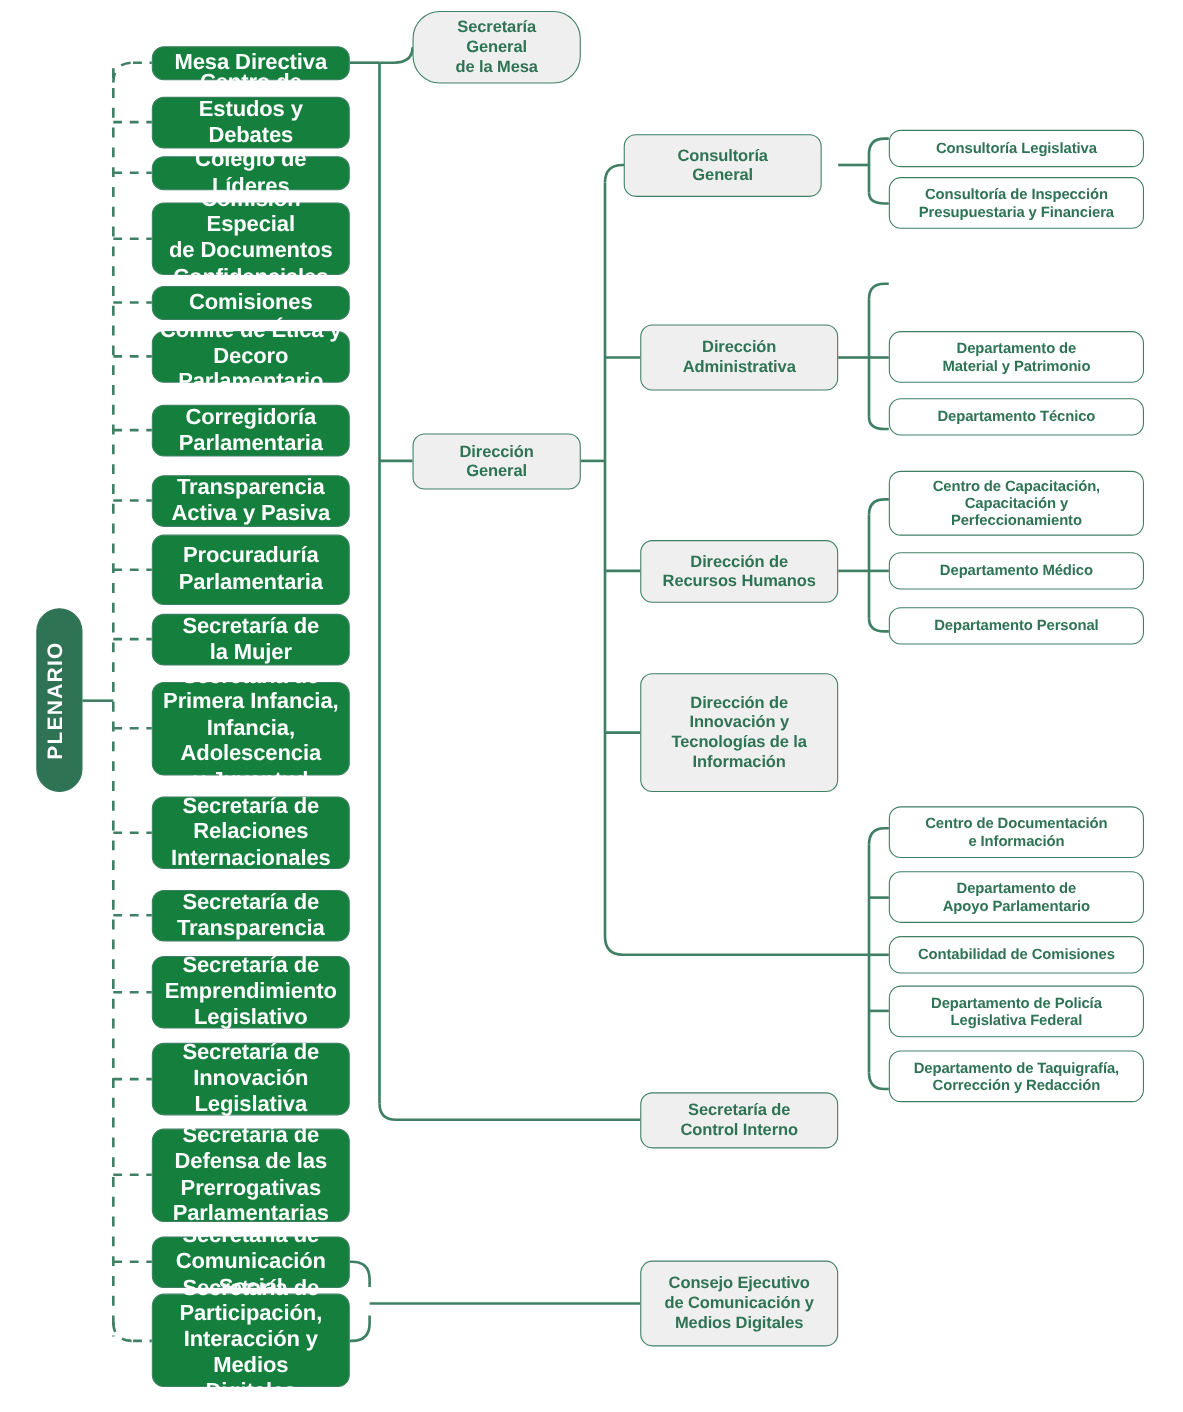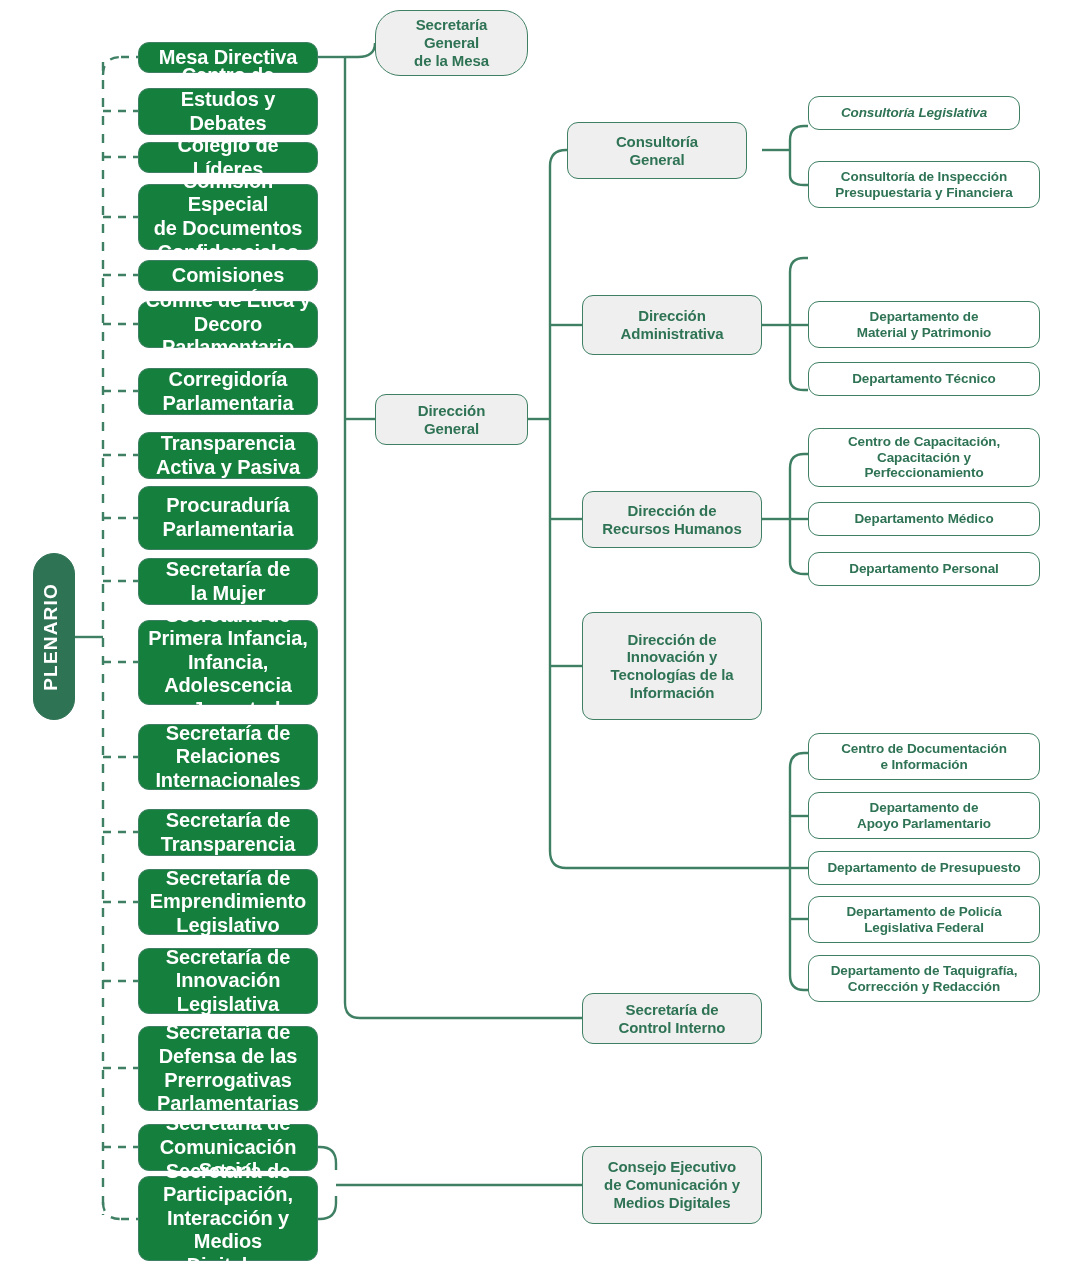"Consultoría Legislativa" div.node { font-style: italic -> none; top: 96px -> 118px; width: 212px -> 232px }
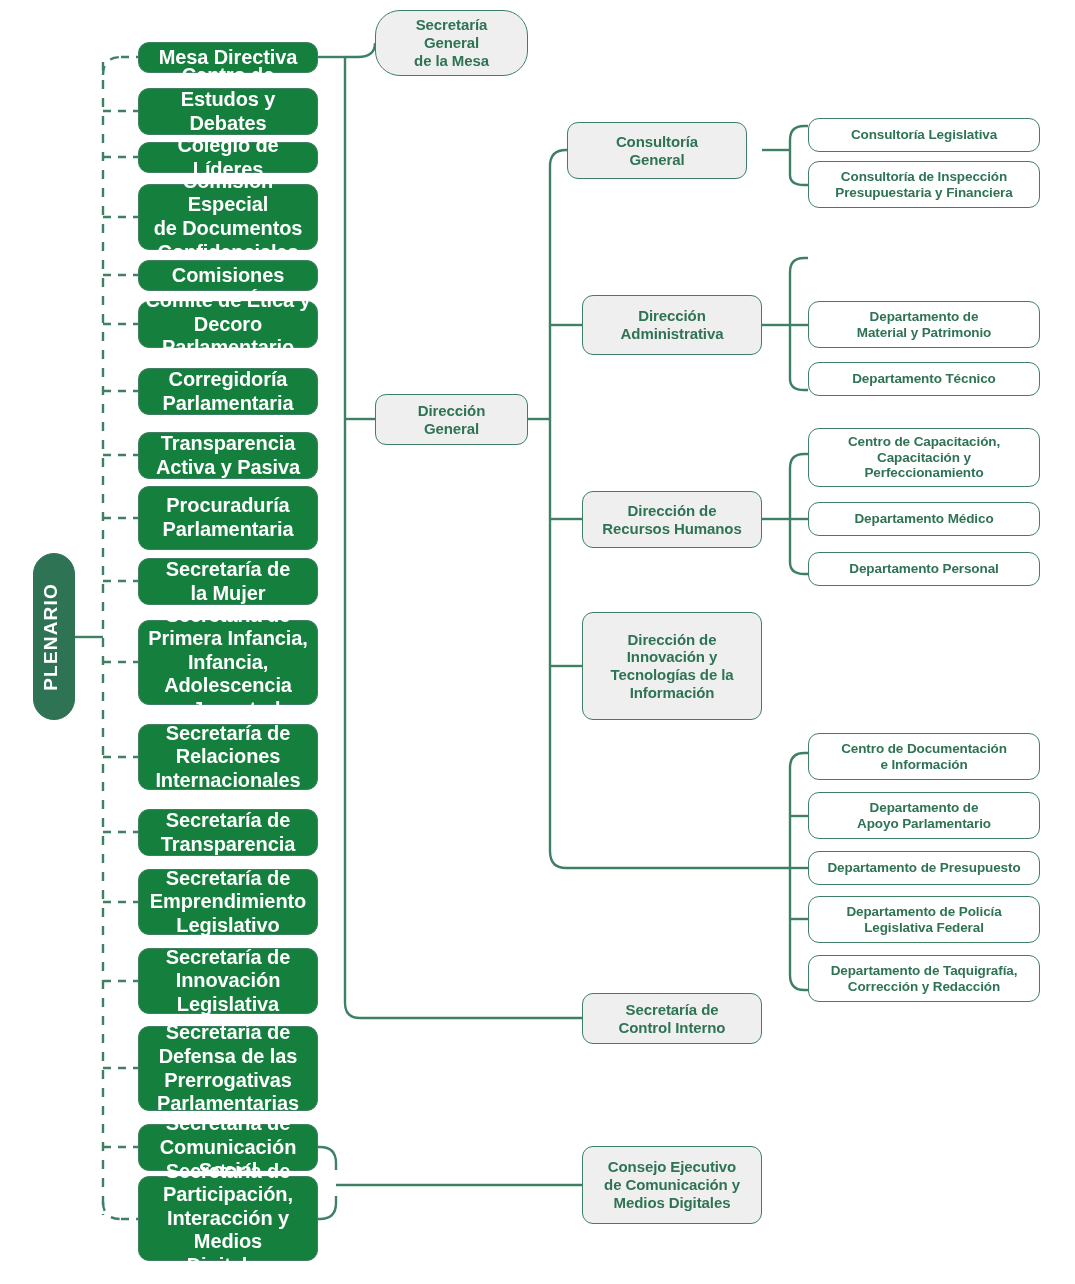"Departamento de Presupuesto" span { text: Departamento de Presupuesto -> Contabilidad de Comisiones }
